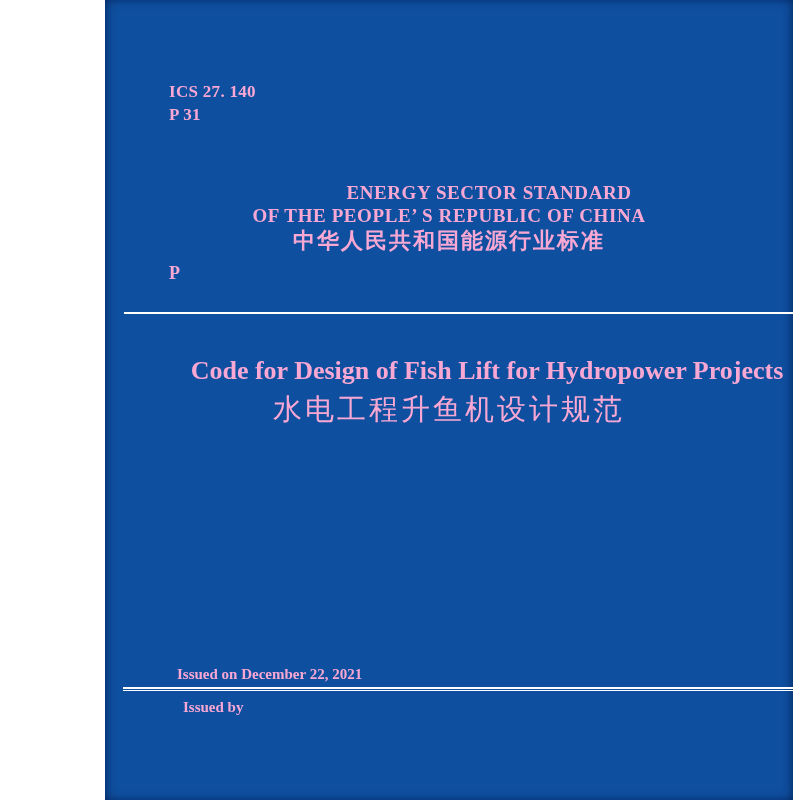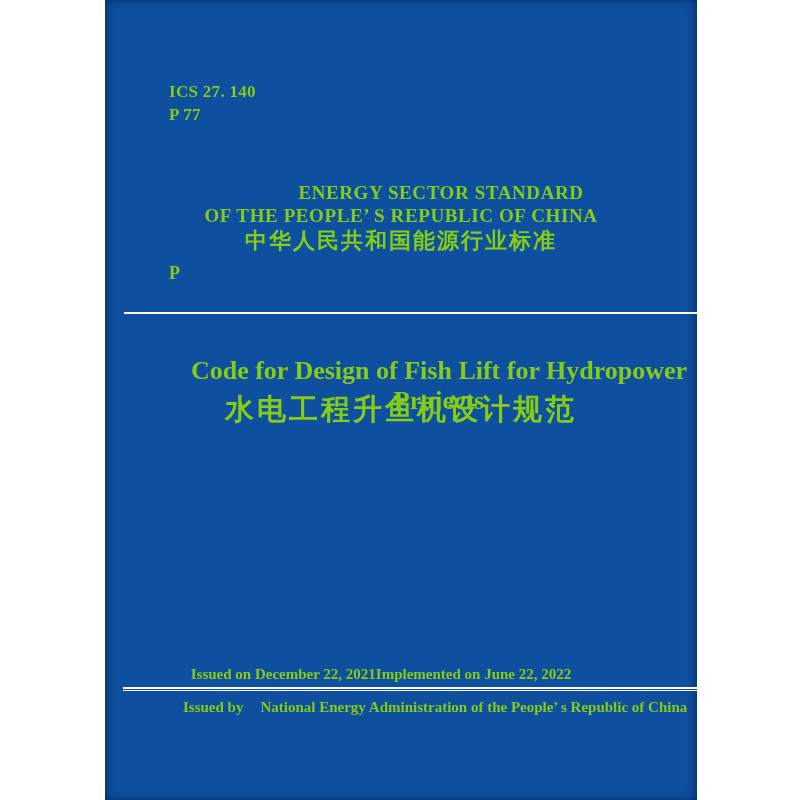"ICS 27. 140" .cover { color: #84cc16 -> #f9a8d4; width: 592px -> 688px }
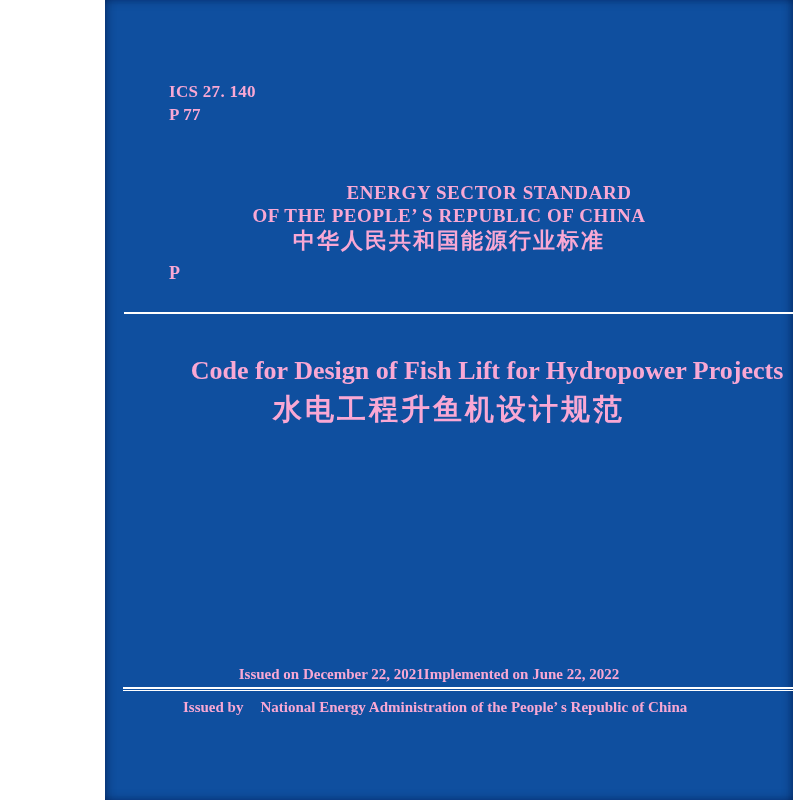"P 77" div { text: 77 -> 31 }
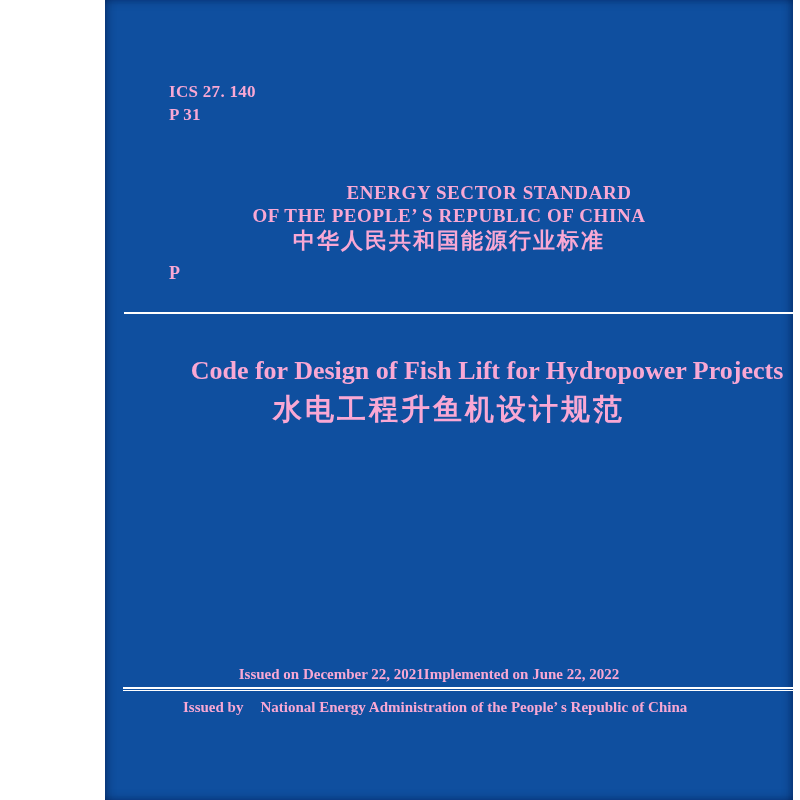"水电工程升鱼机设计规范" .title-zh { font-weight: bold -> normal }
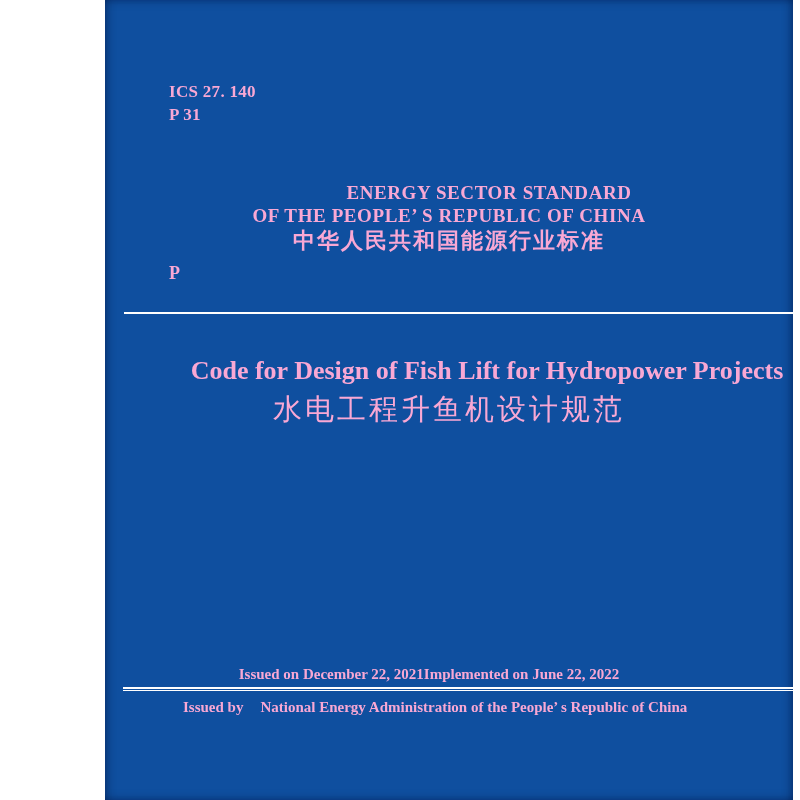"Issued on December 22, 2021" .dates-row { justify-content: center -> flex-start }
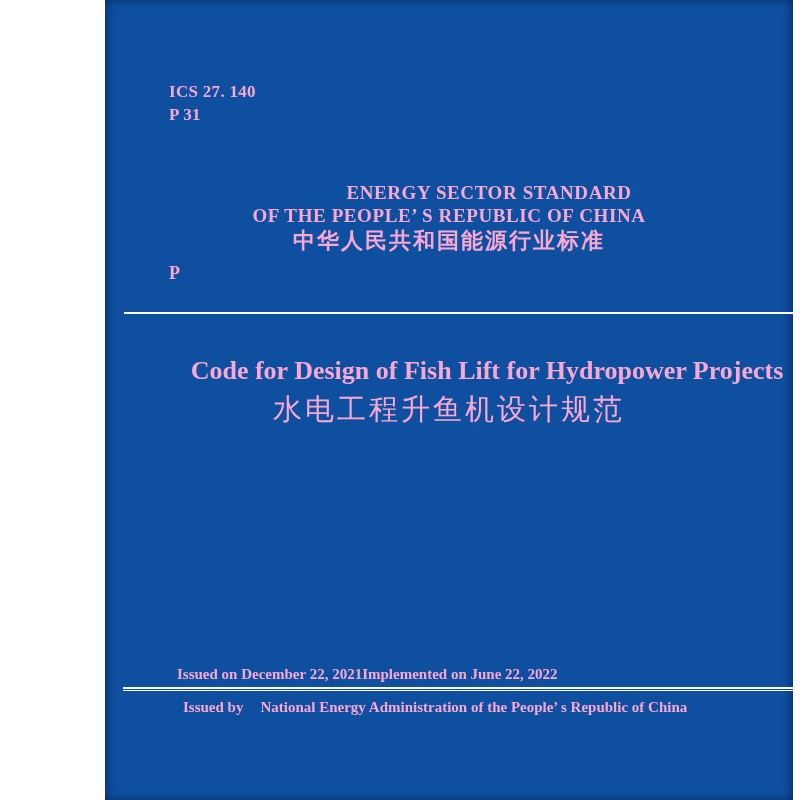"Implemented on June 22, 2022" span { html: <span>Implemented on June 22, 2022</span> -> none }
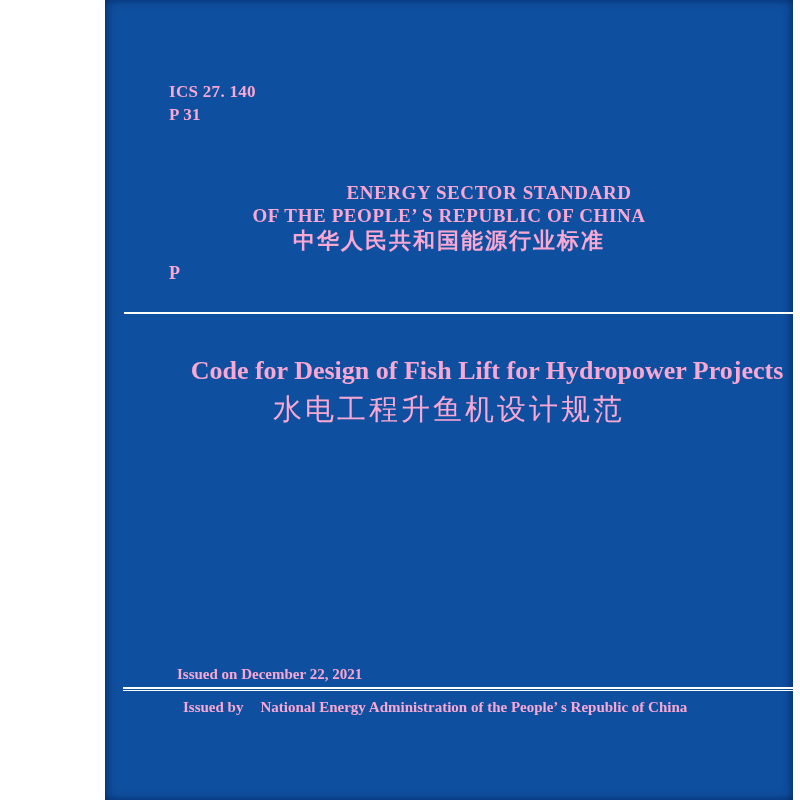"National Energy Administration of the" span { html: <span>National Energy Administration of the People’ s Republic of China</span> -> none }
